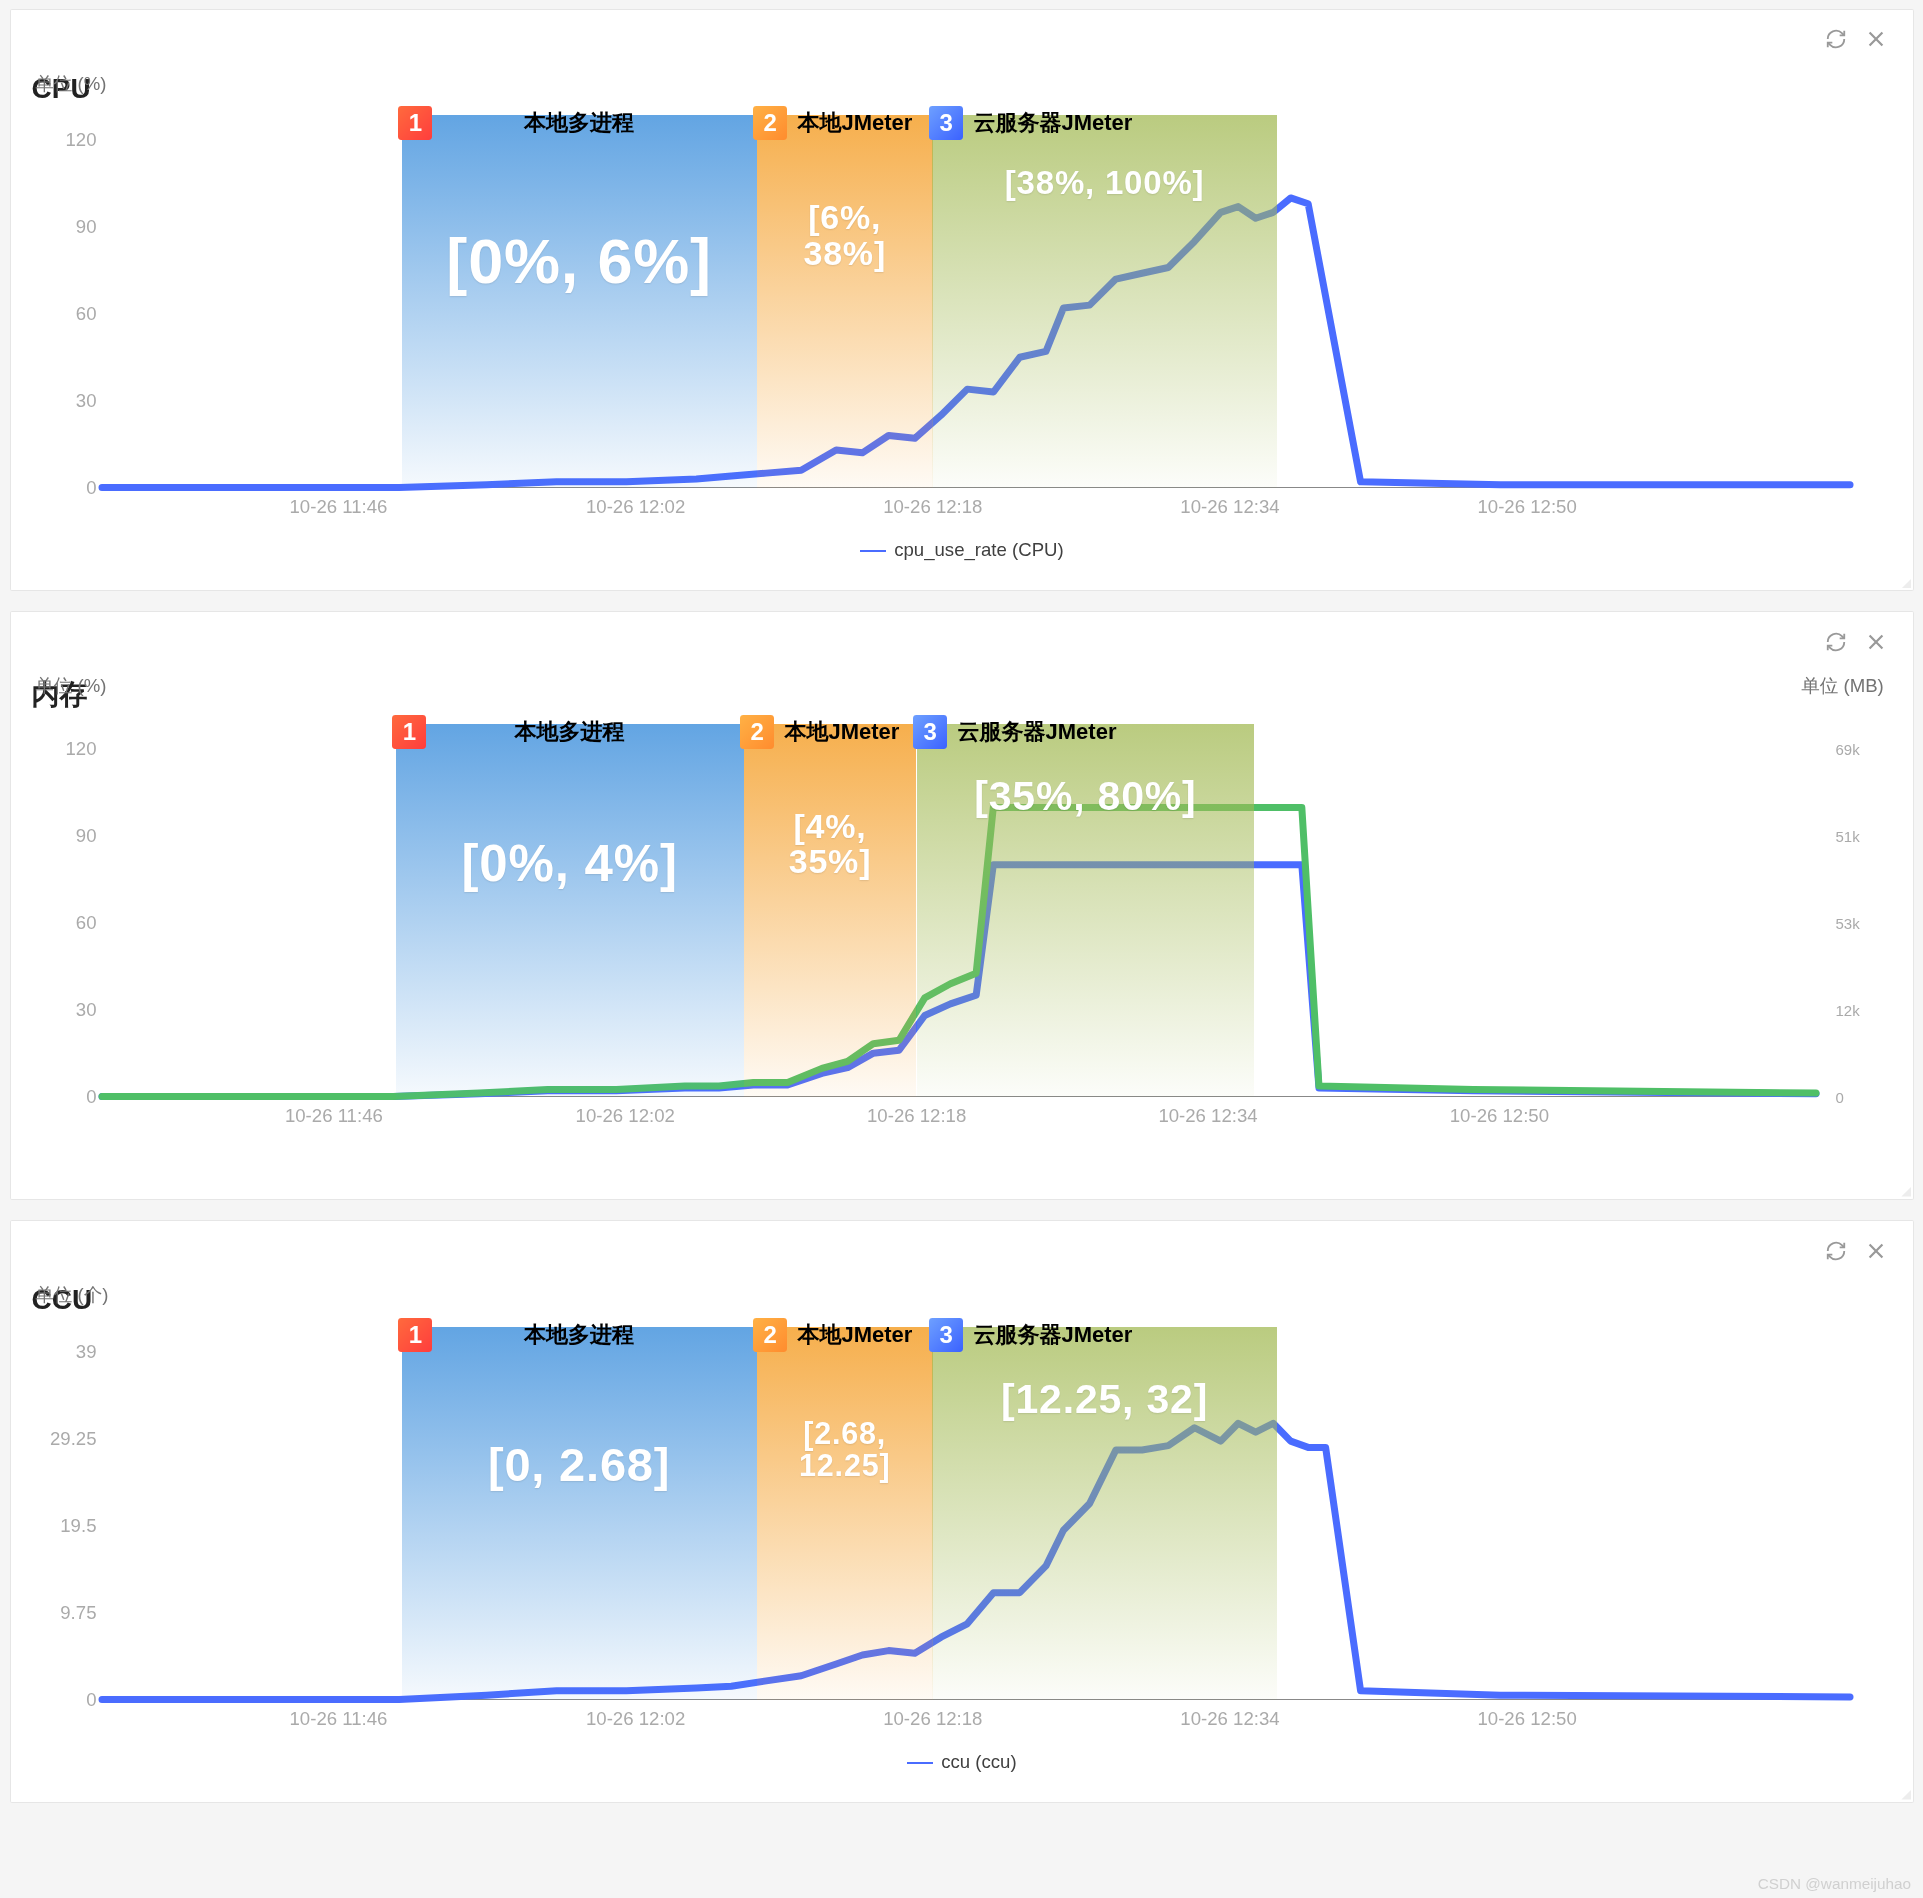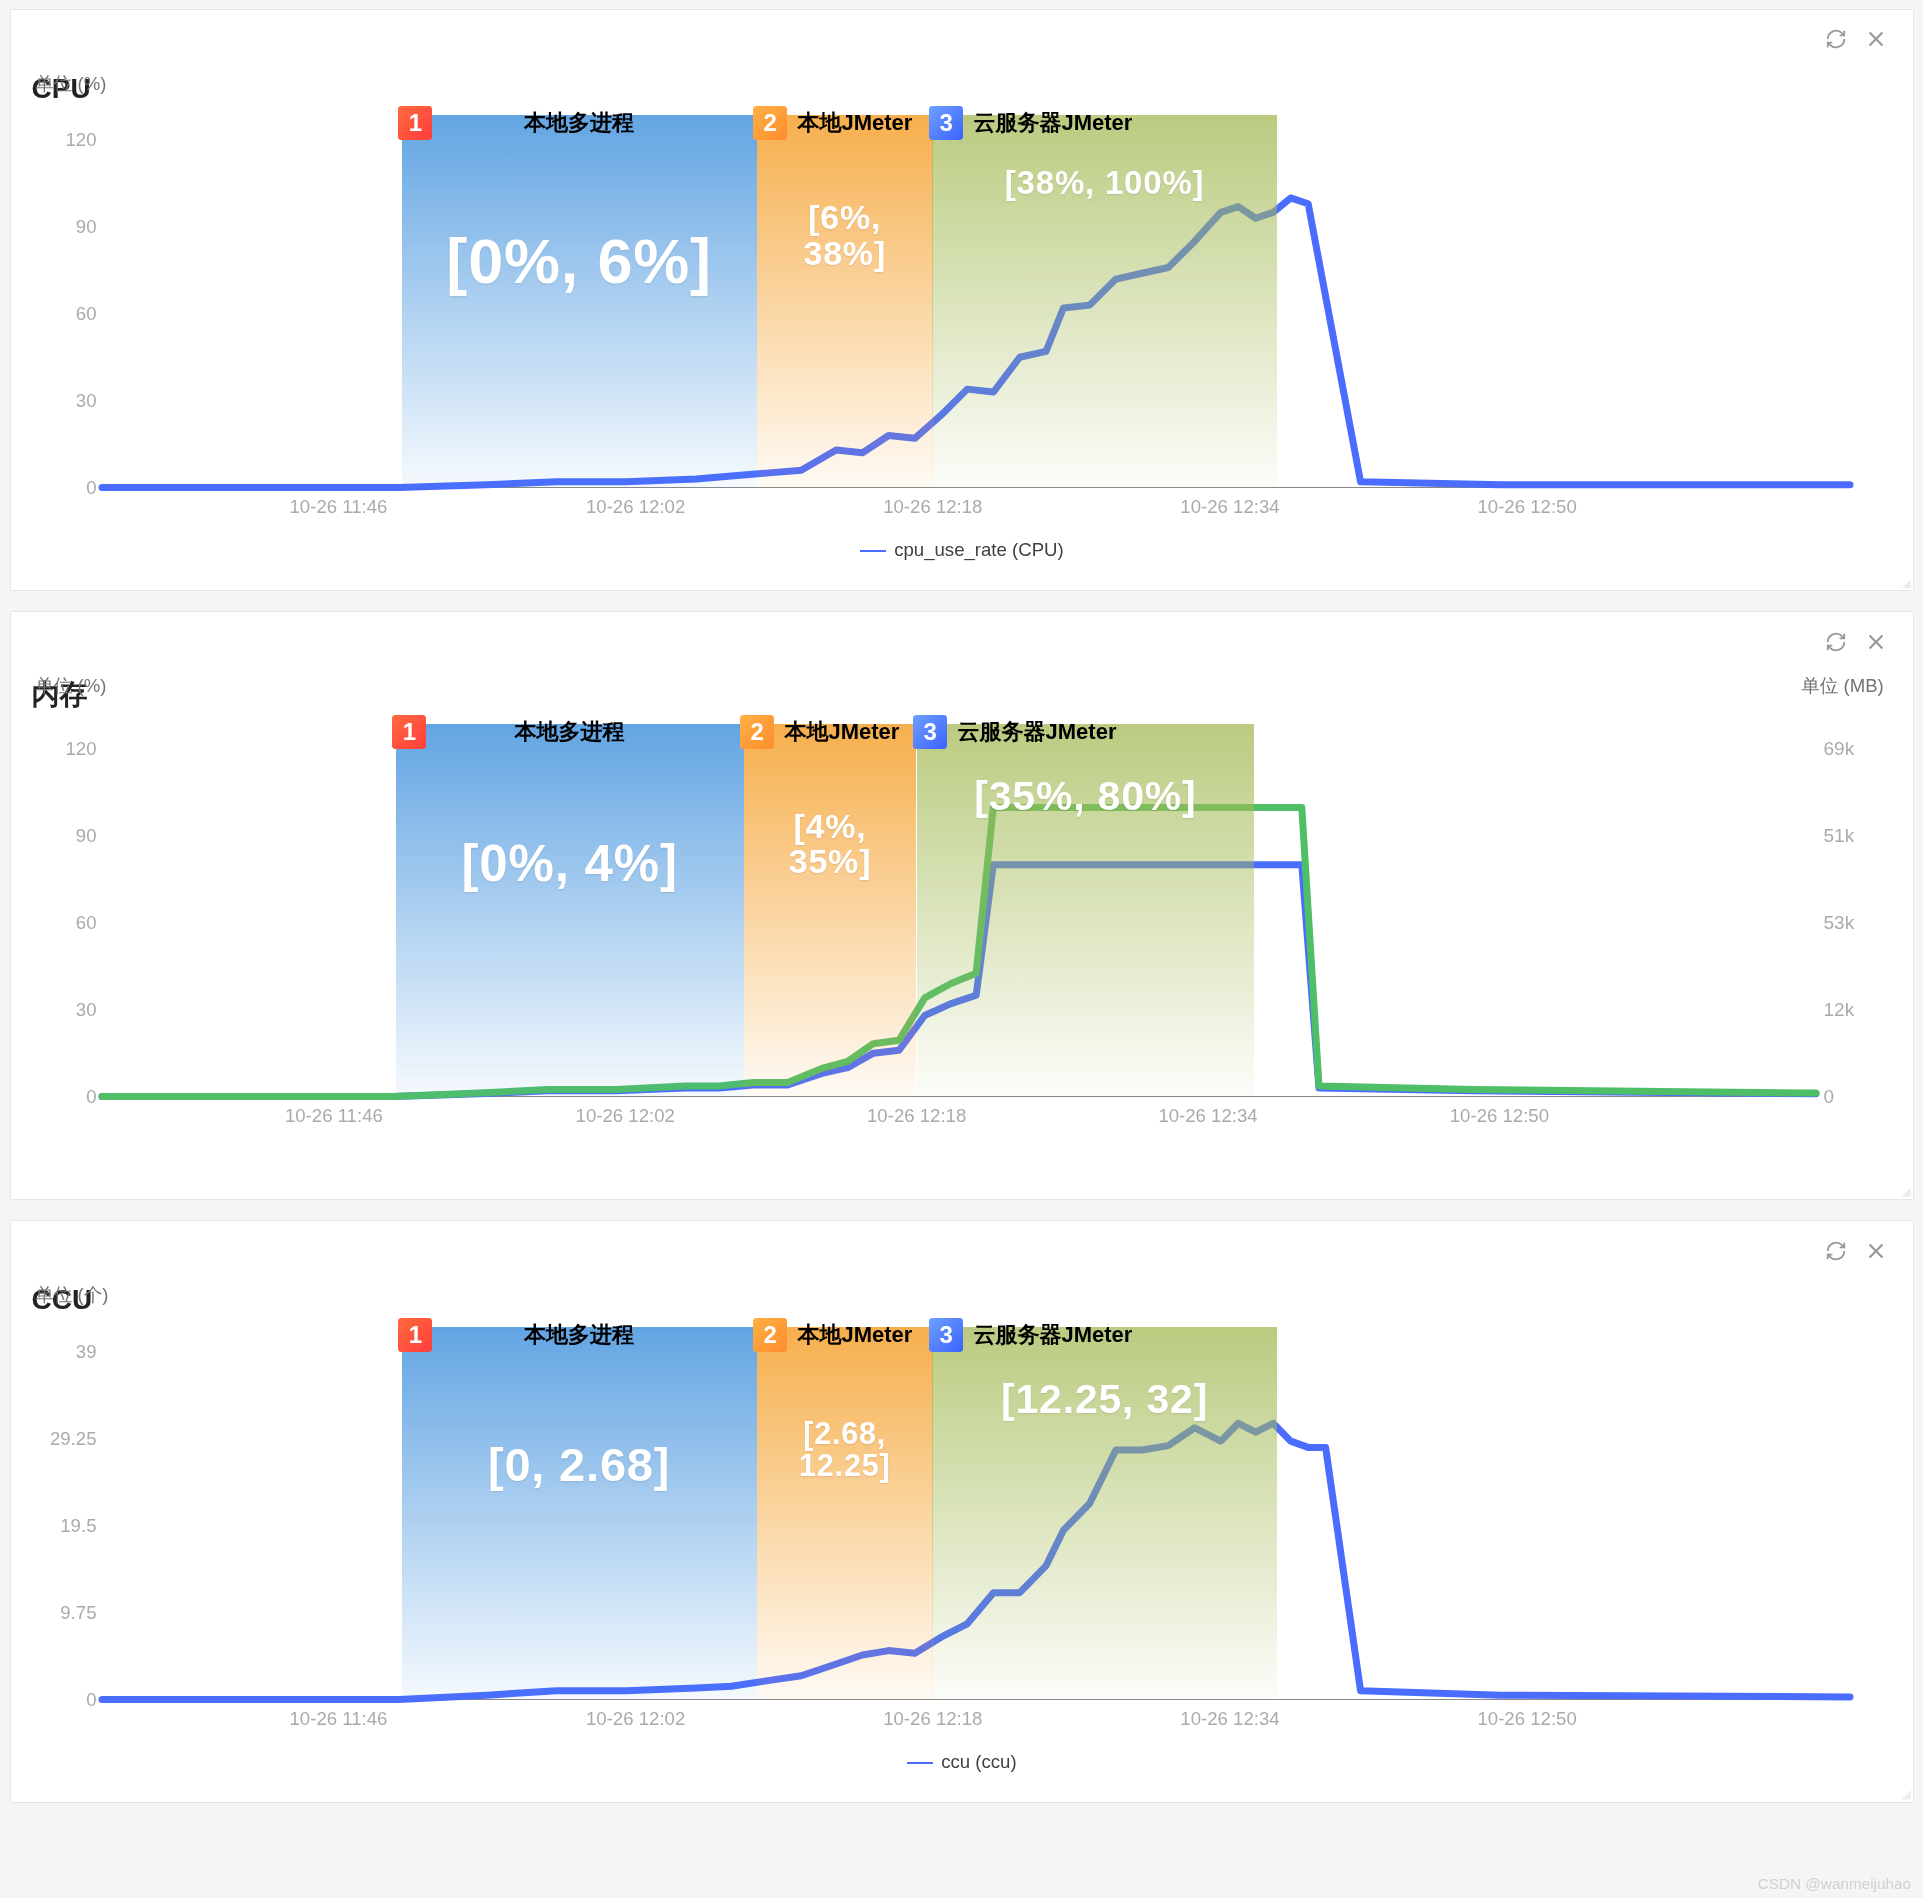"69k" .y-ticks-right div { font-size: 19px -> 15px; left: 0 -> 12px }
